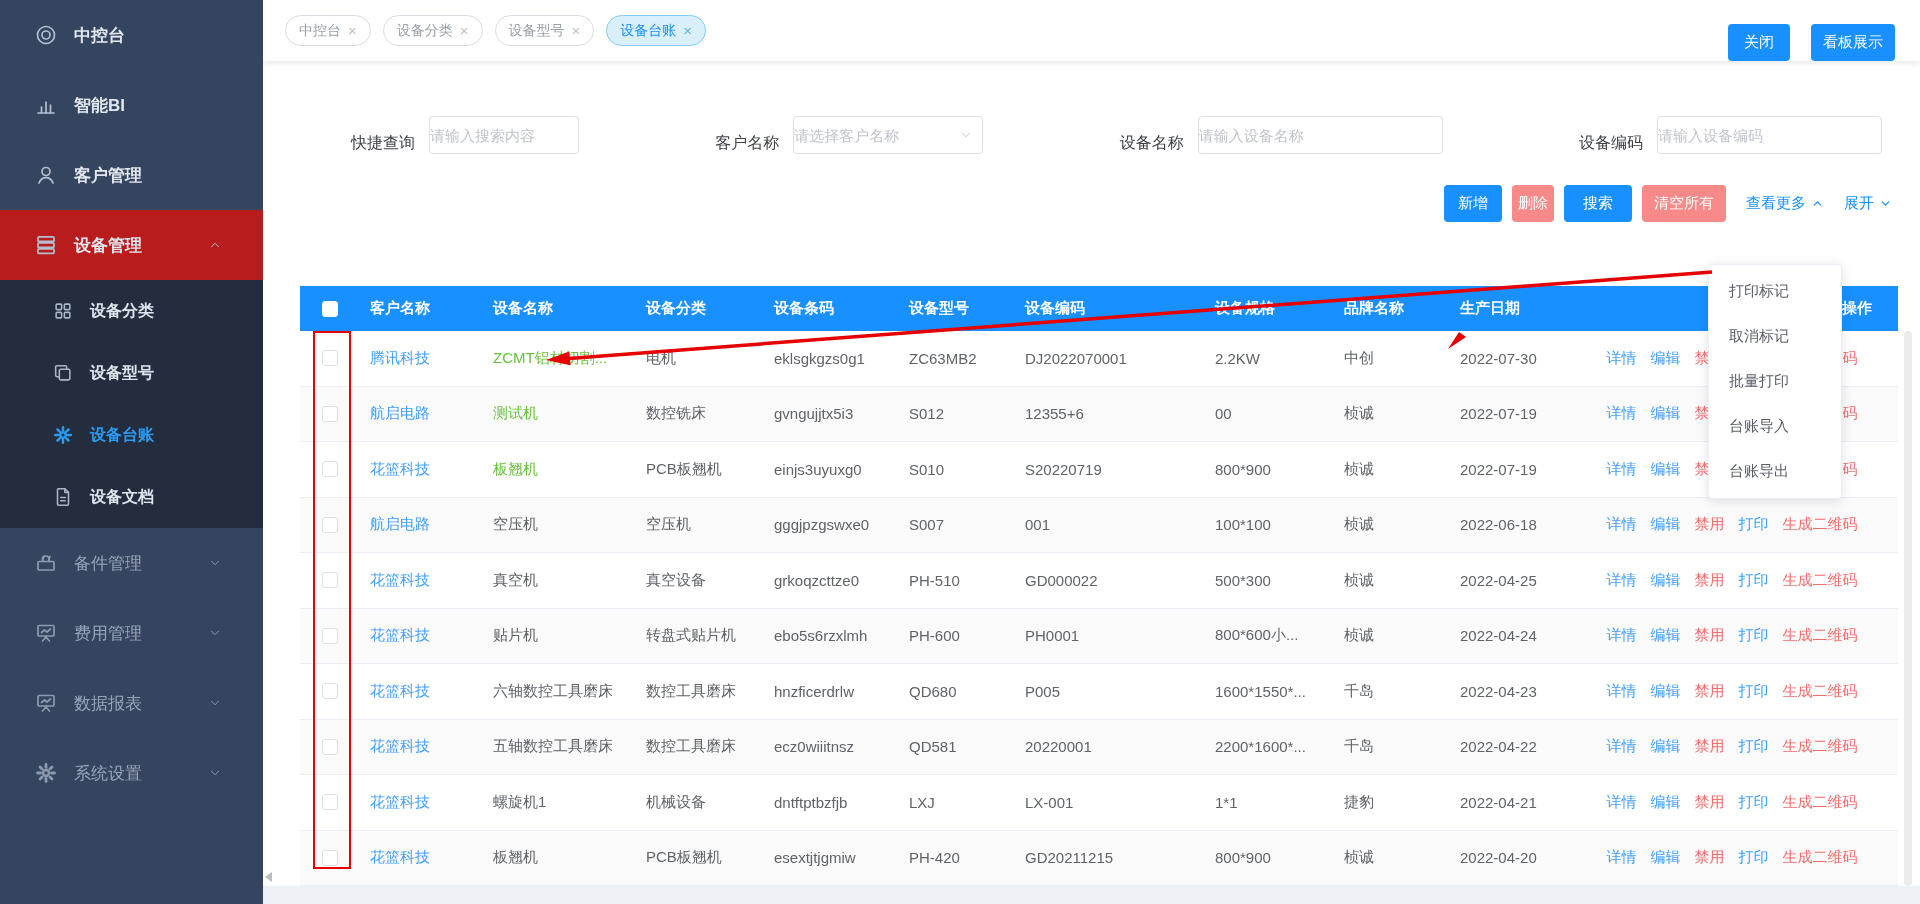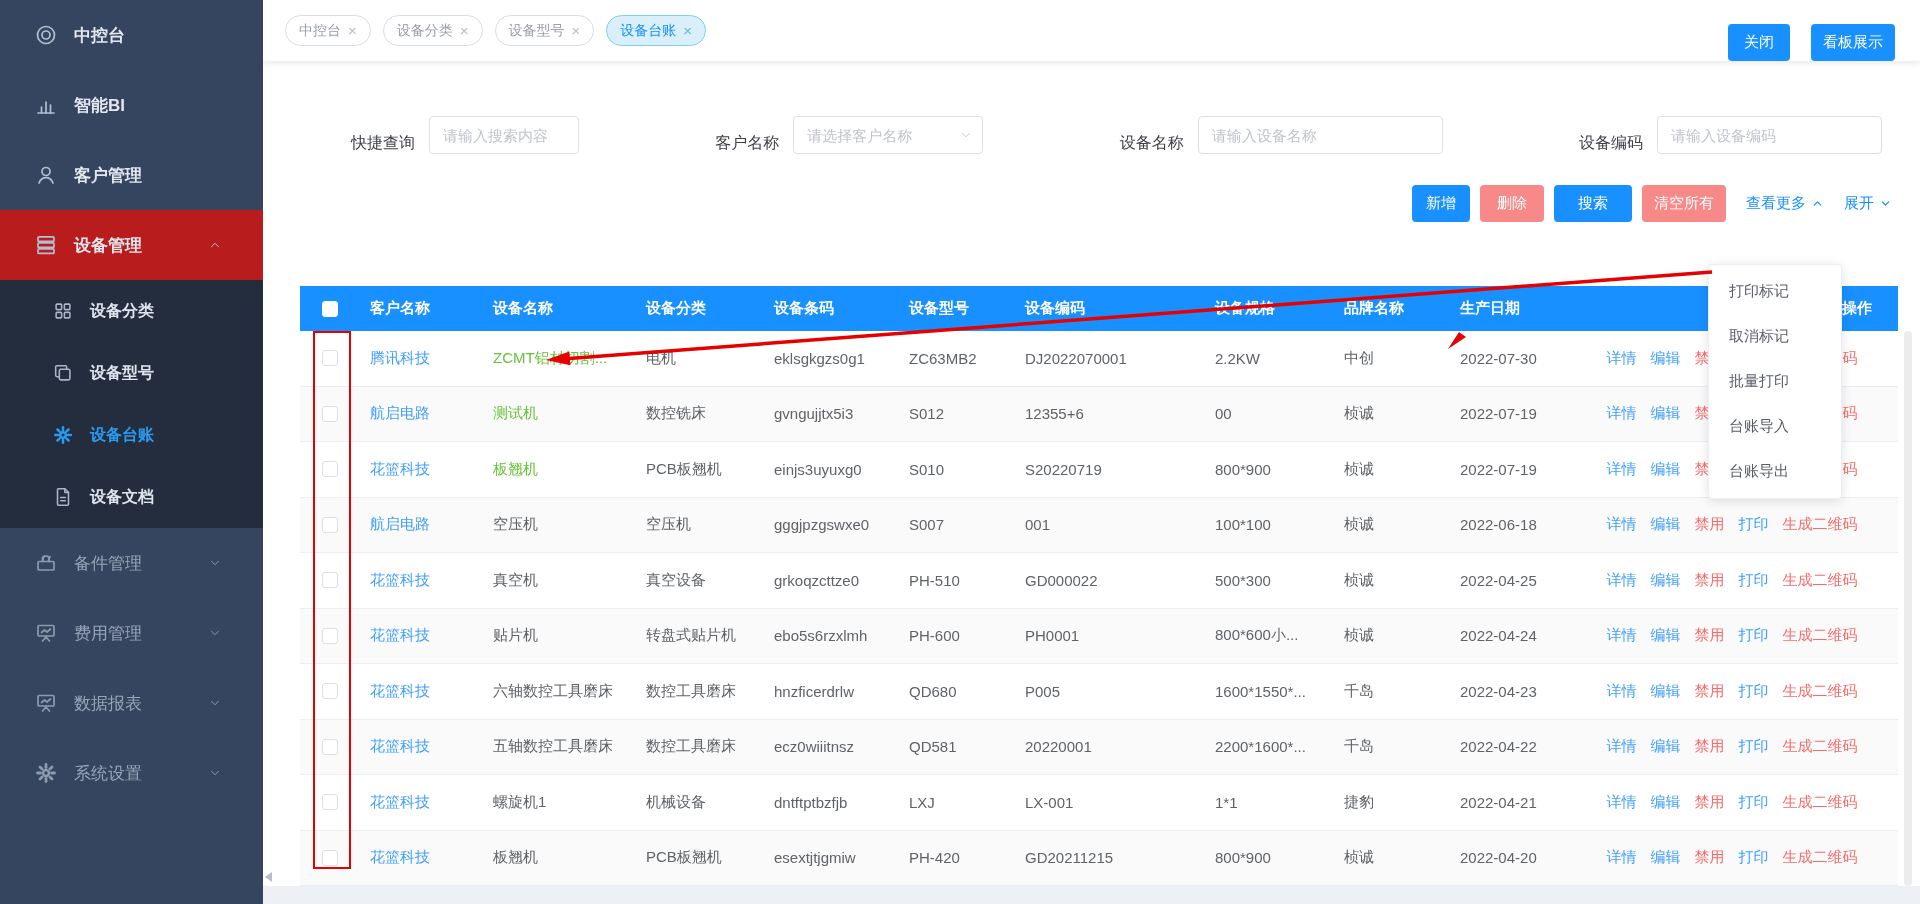"请输入搜索内容" .finput { padding: 0 13px -> 0 0 }
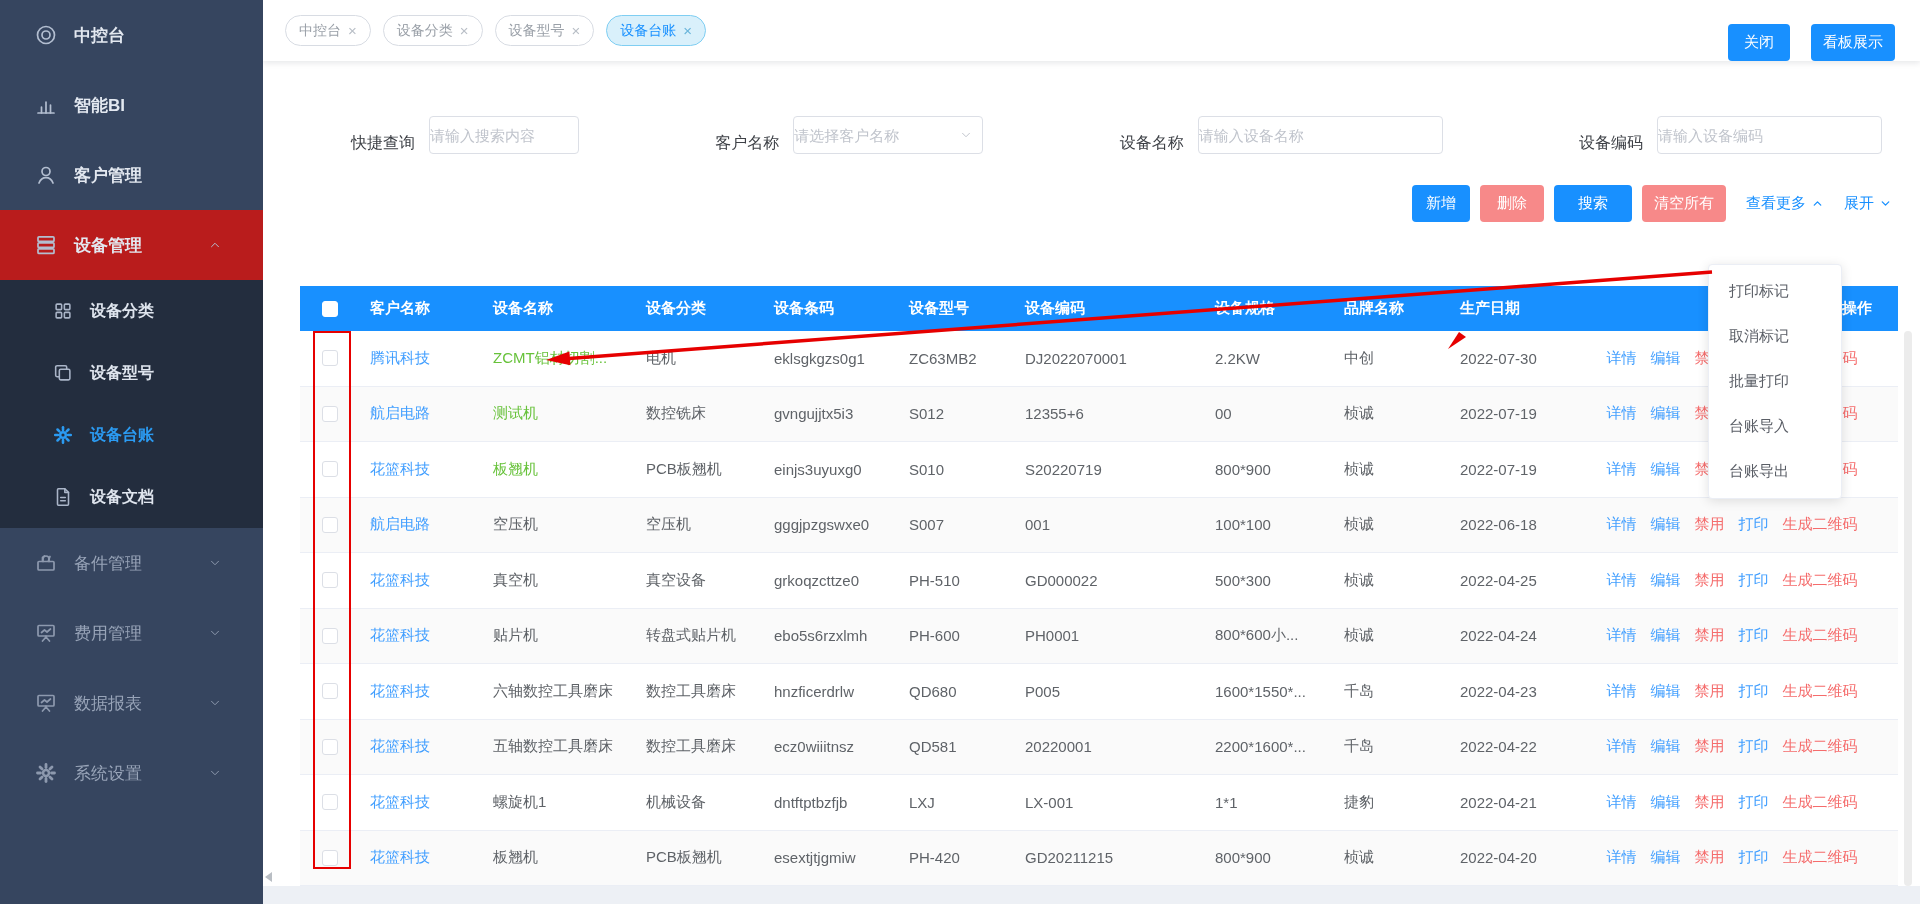"删除" button.btn { width: 64px -> 42px }
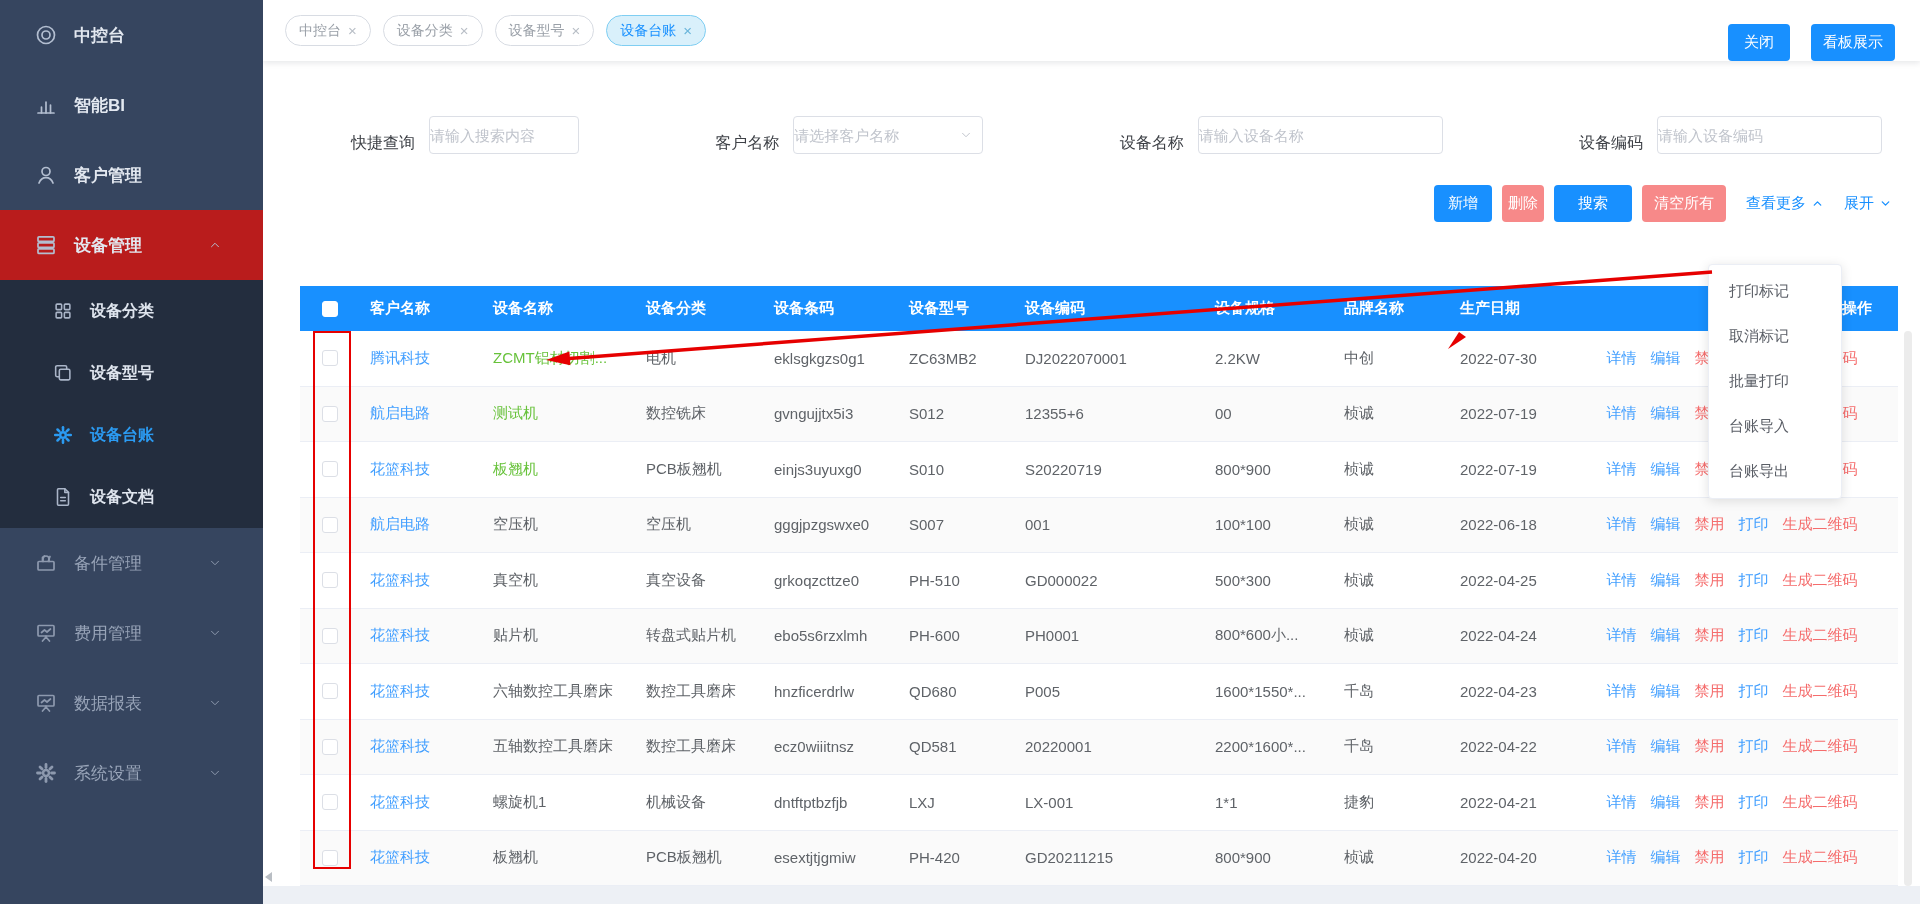"搜索" button.btn { width: 78px -> 68px }
